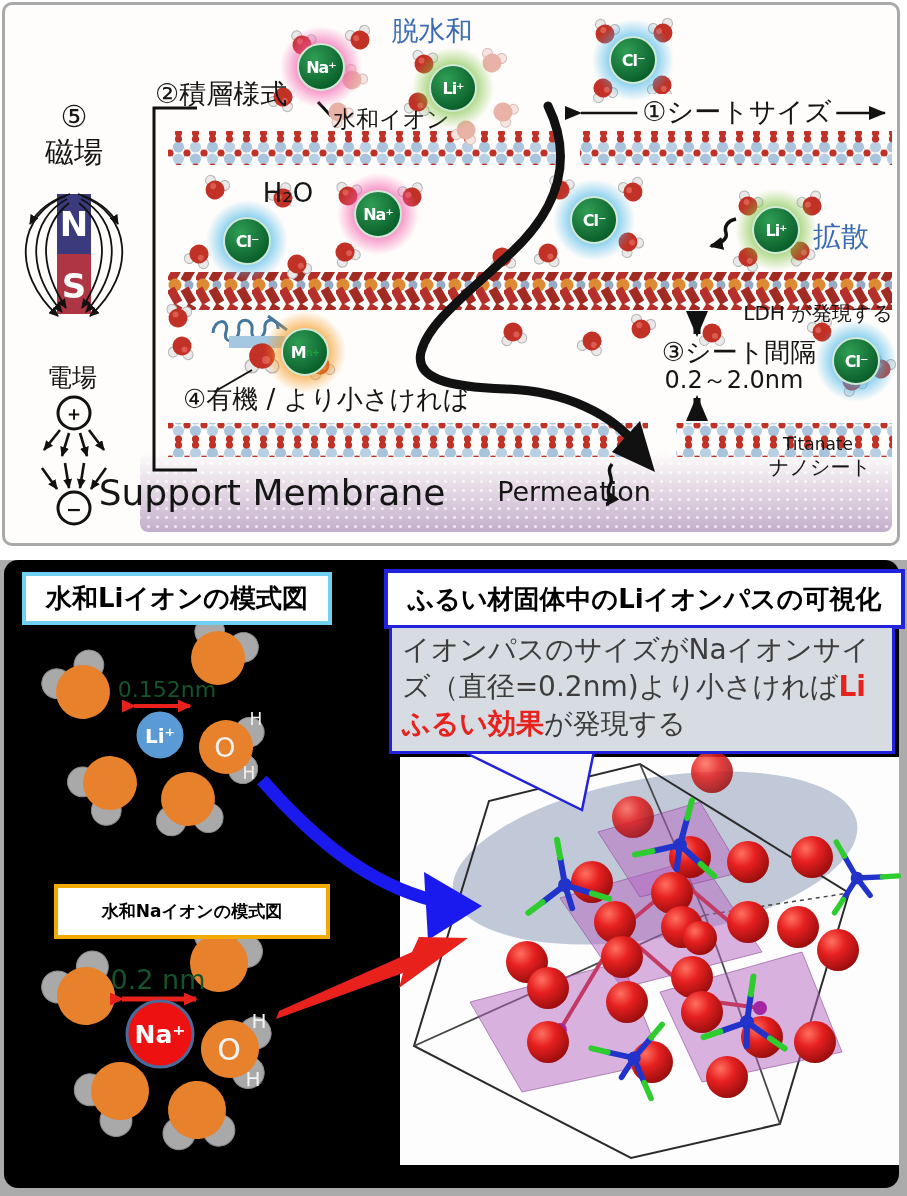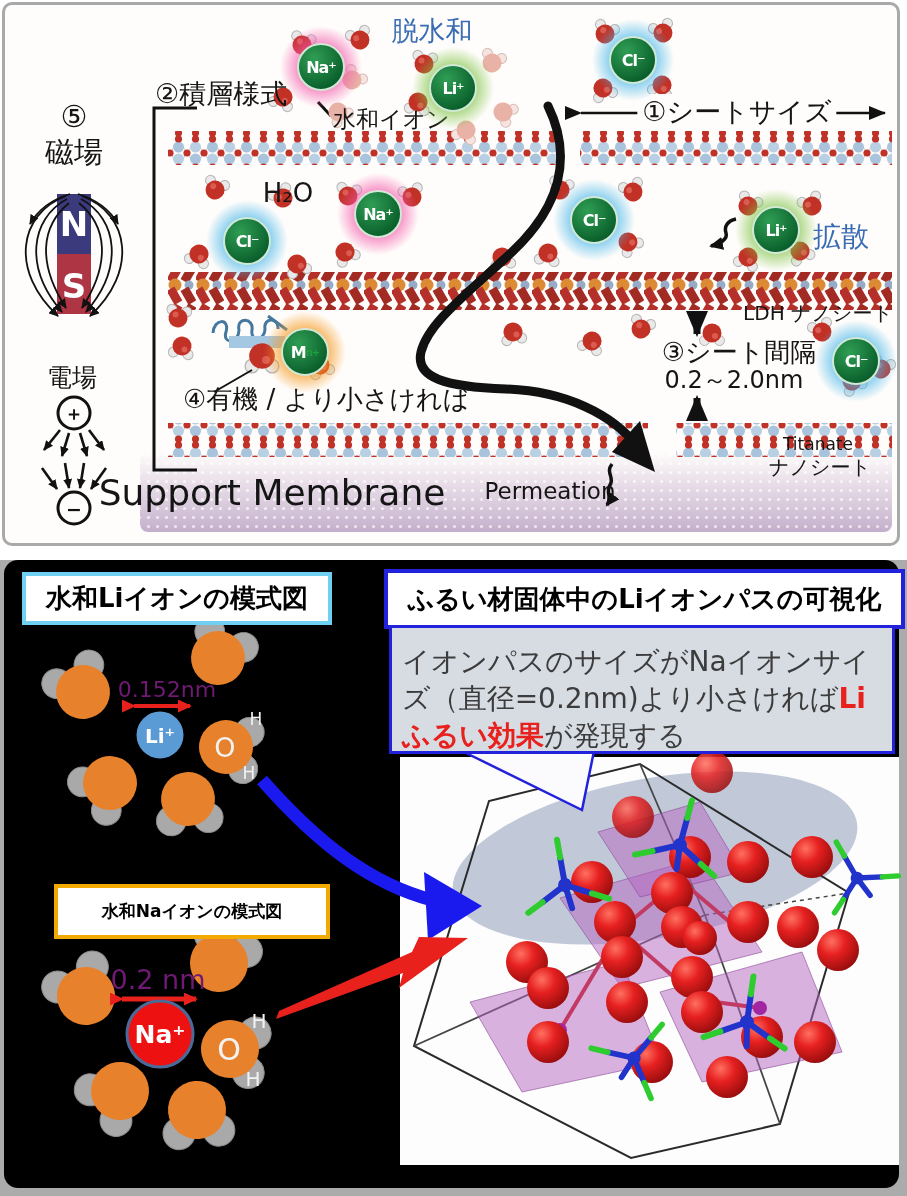"LDH ナノシート" div.lbl { text: ナノシート -> が発現する }
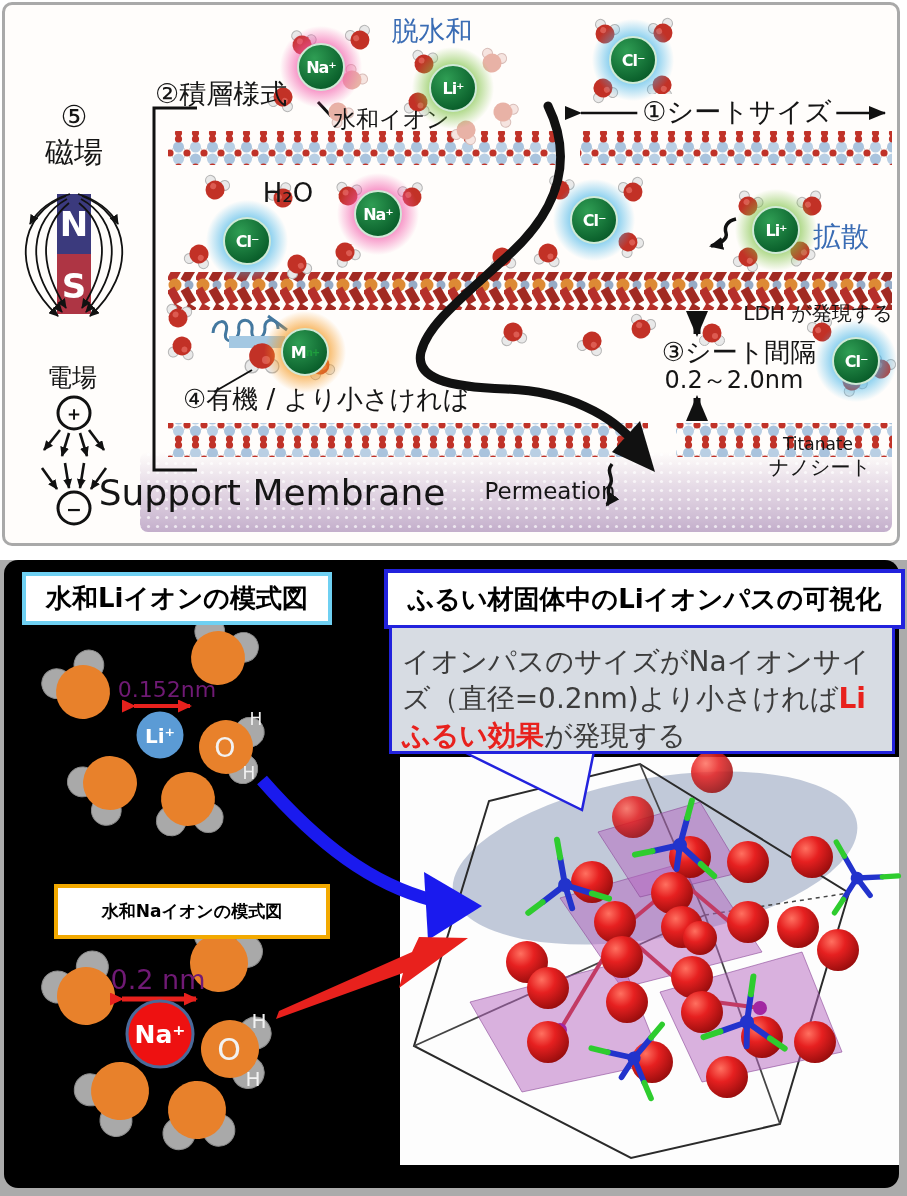"Permeation" div.lbl { font-size: 23px -> 27px; left: 550px -> 574px }
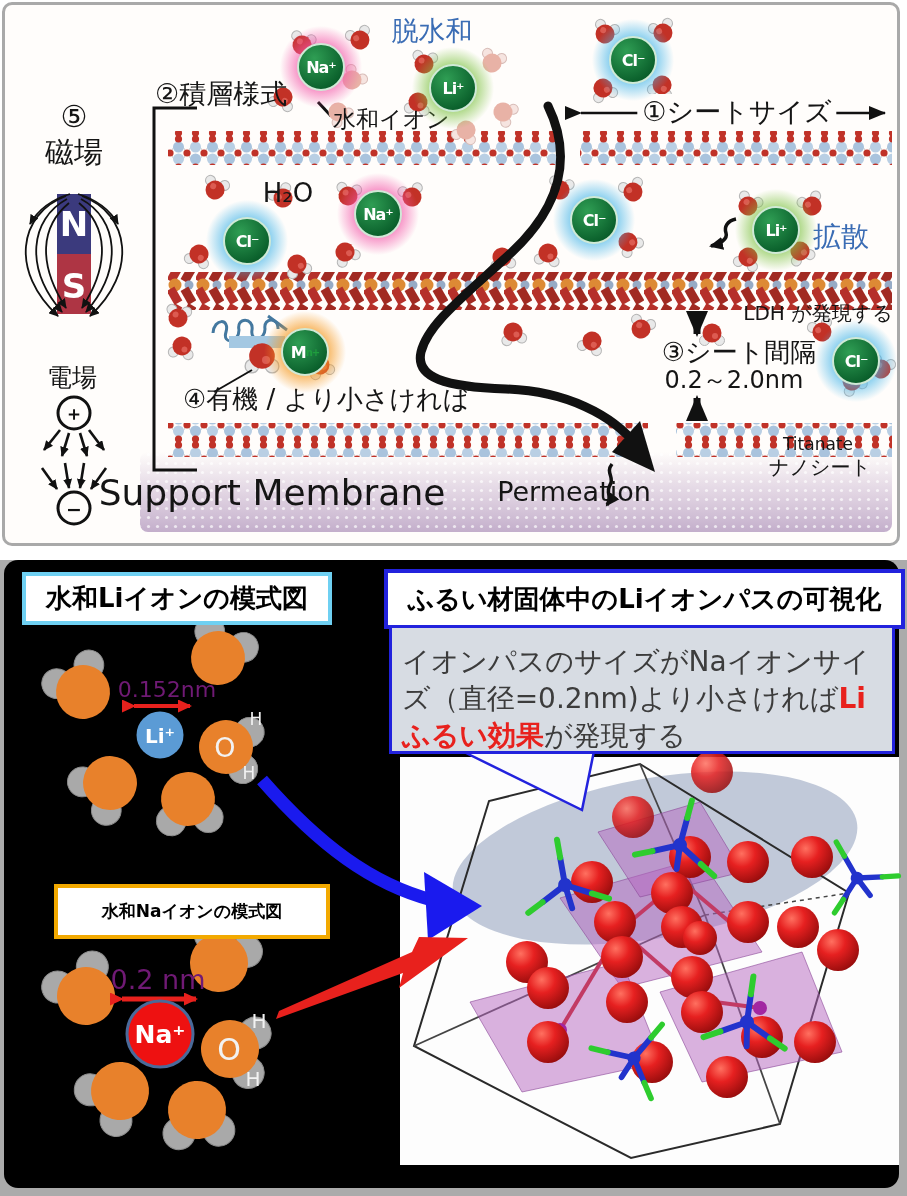"イオンパスのサイズがNaイオンサイズ（直径=0.2nm)より小さければLiふるい" #info-box { padding: 16px 10px -> 4px 10px }
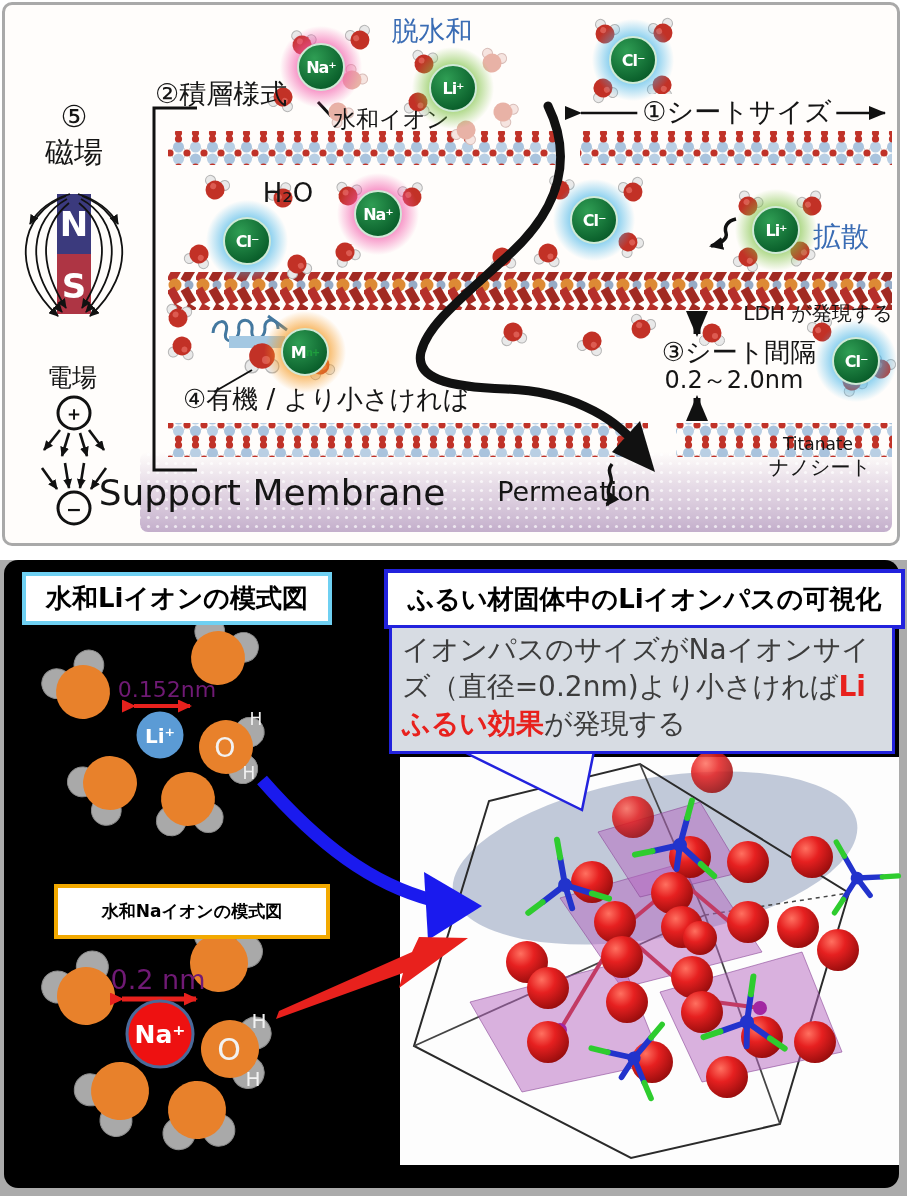"0.152nm" .red { color: #701a75 -> #14532d }
